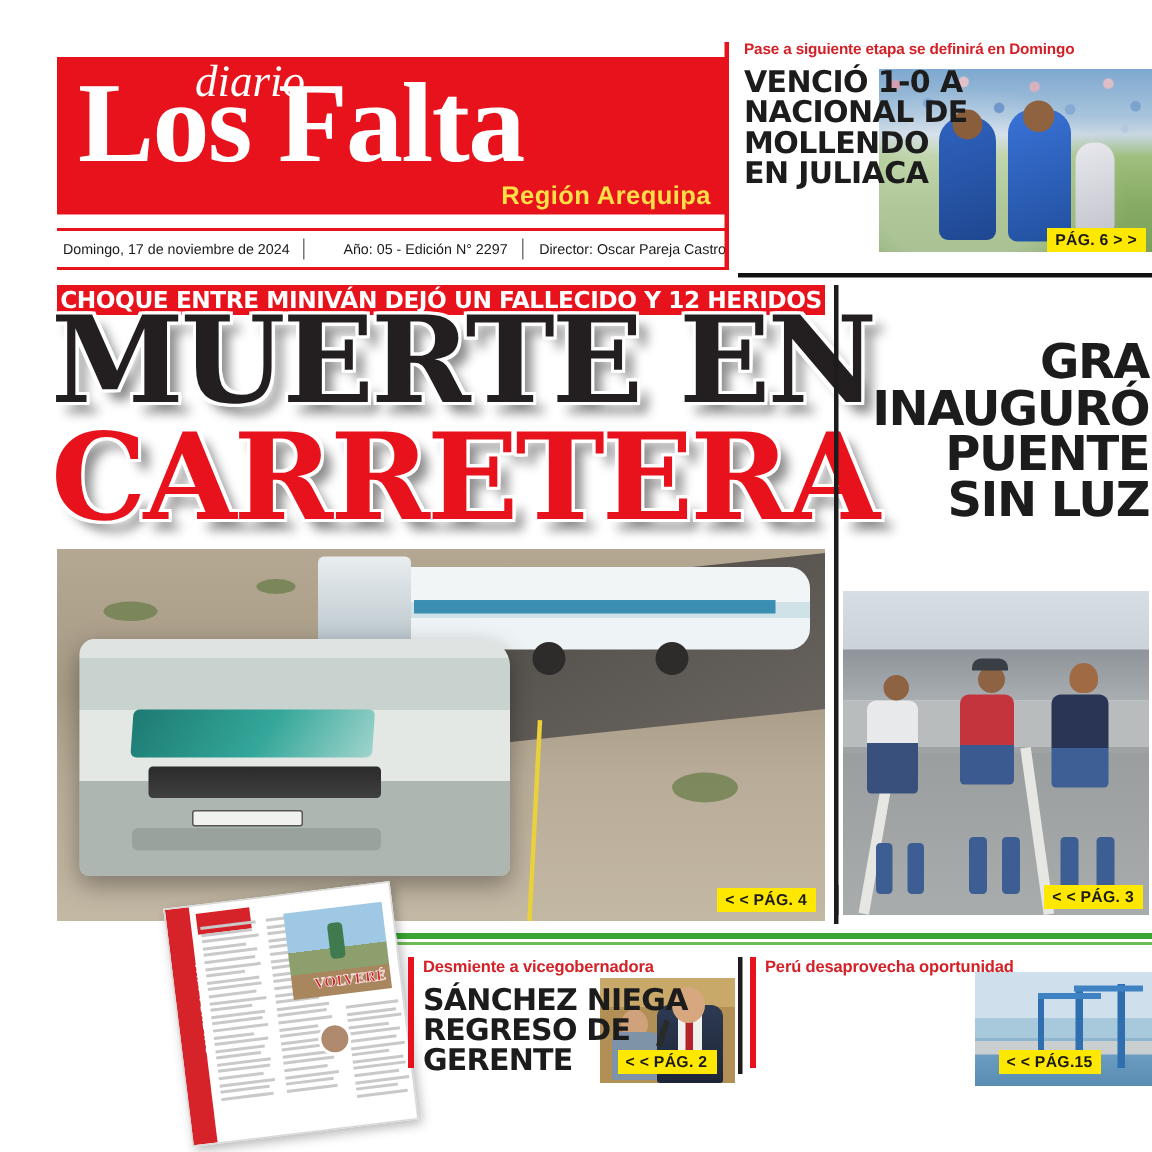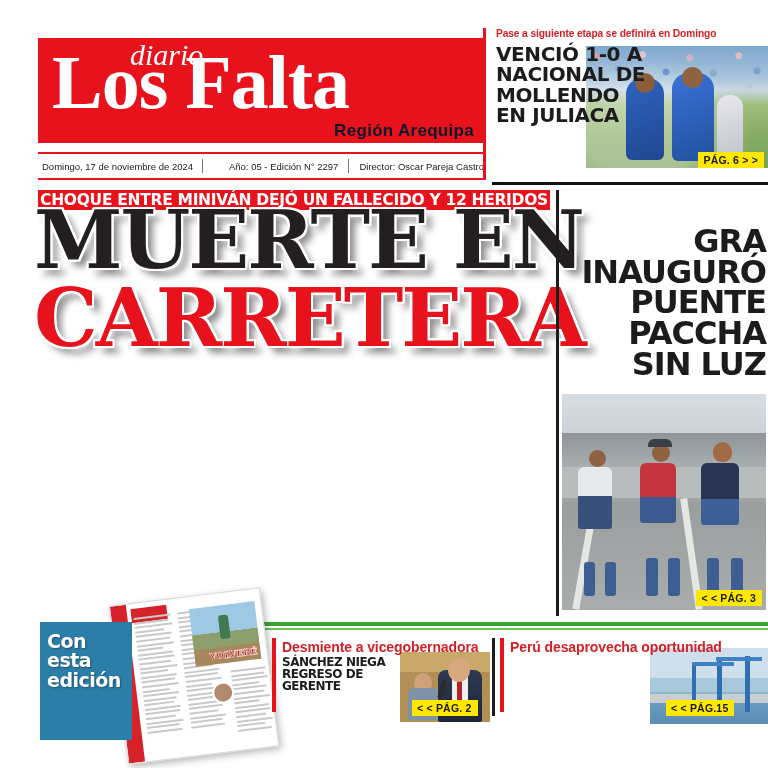"Región Arequipa" .mh-region { color: #0f172a -> #fde047 }
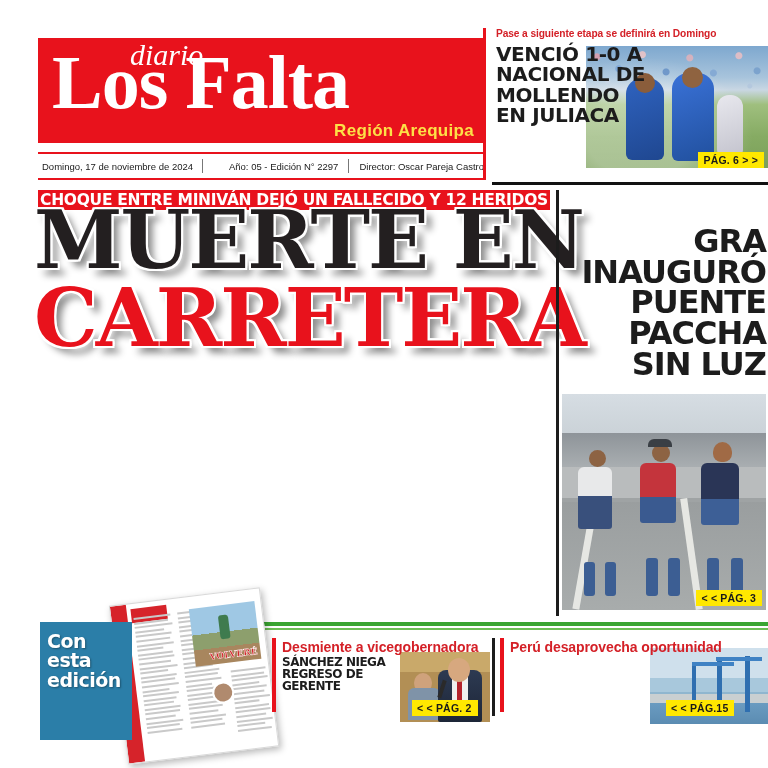"PACCHA" span { html: <span>PACCHA</span> -> none }
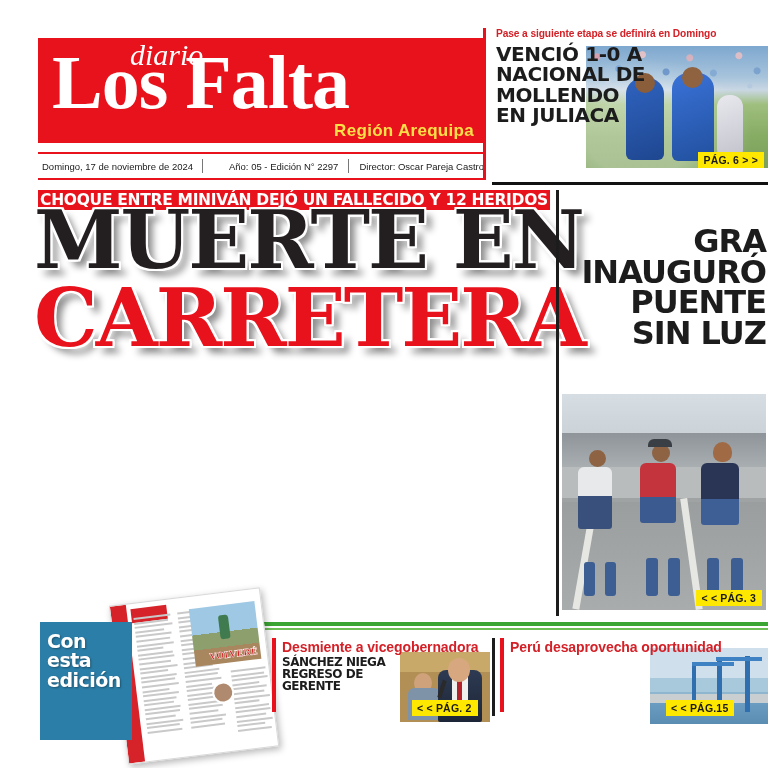"< < PÁG. 4" div.main-photo { html: none -> <div> <div></div> <div></div> <div></div> <div></div> <div> <div></div> </div> <div></div> <div></div> <div></div> <div> <div></div> <div></div> <div></div> <div></div> </div> <div></div> <div>&lt; &lt; PÁG. 4</div> </div> }
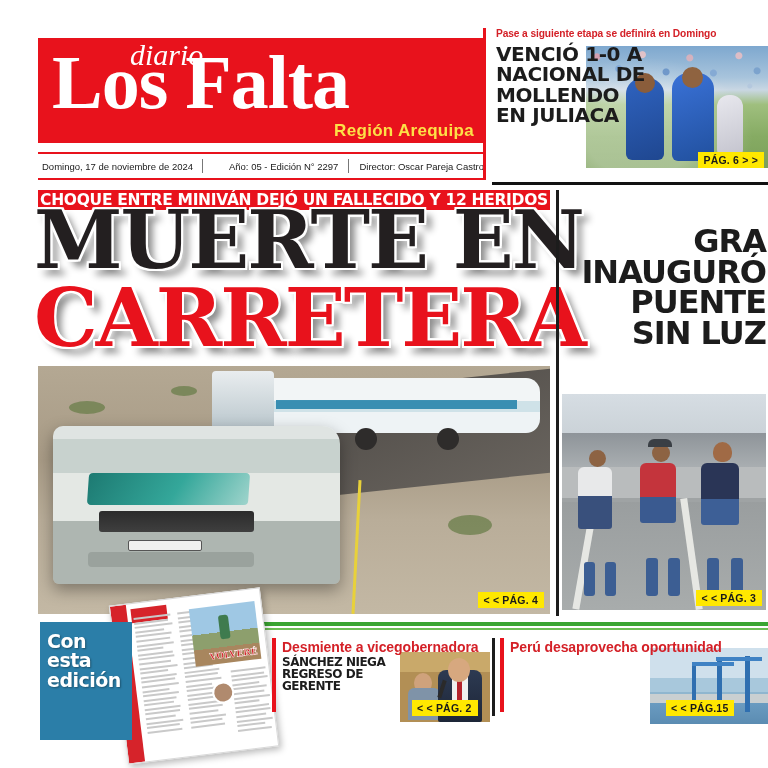"Con" div.insert-box { html: <div> <div> <span>Con</span> <span>esta</span> <span>edición</span> </div> </div> -> none }
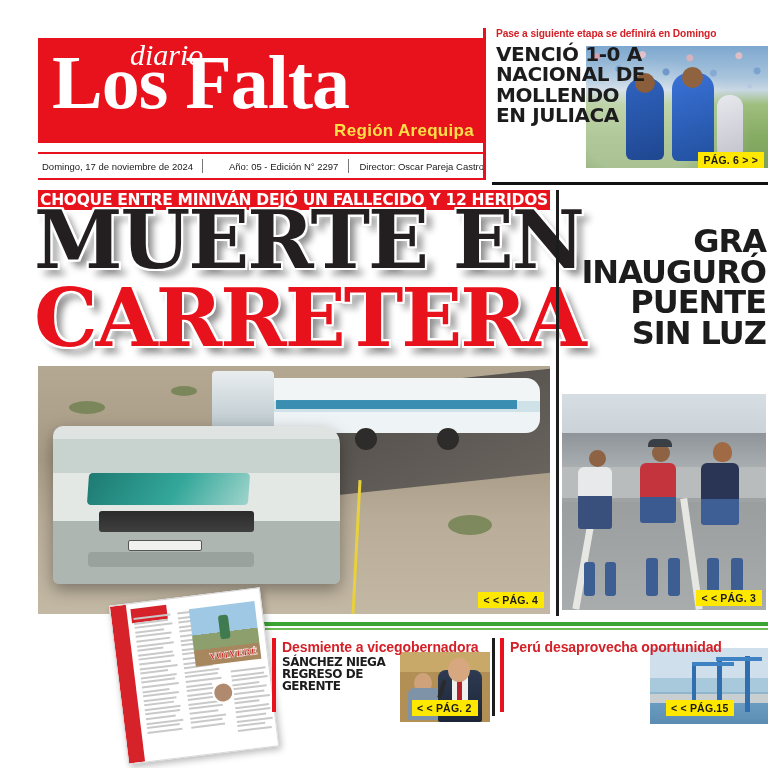"Desmiente a vicegobernadora" .bstory .kicker { font-size: 14px -> 11px }
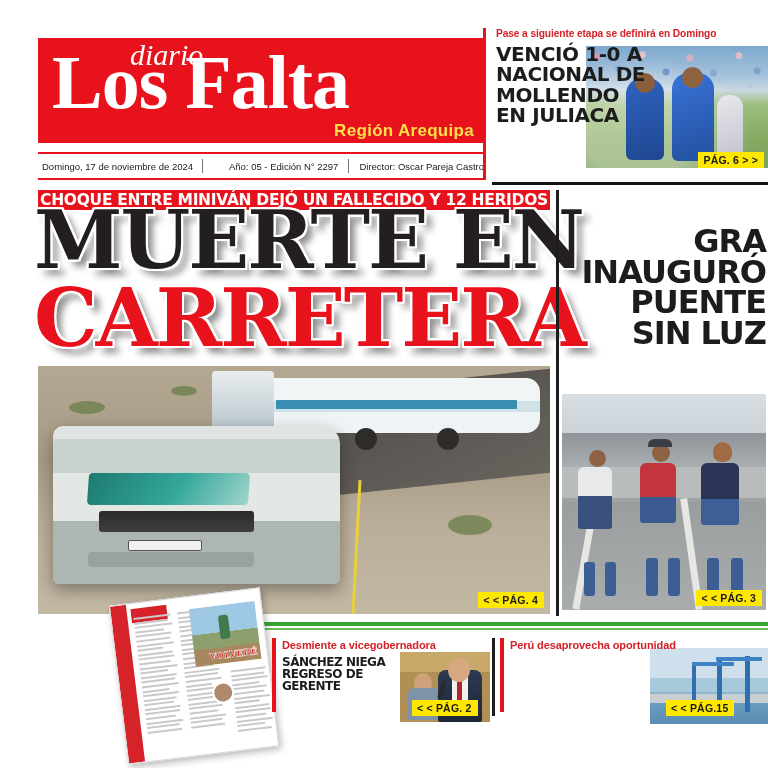"SÁNCHEZ NIEGA" .bstory .head { font-size: 12px -> 20px }
